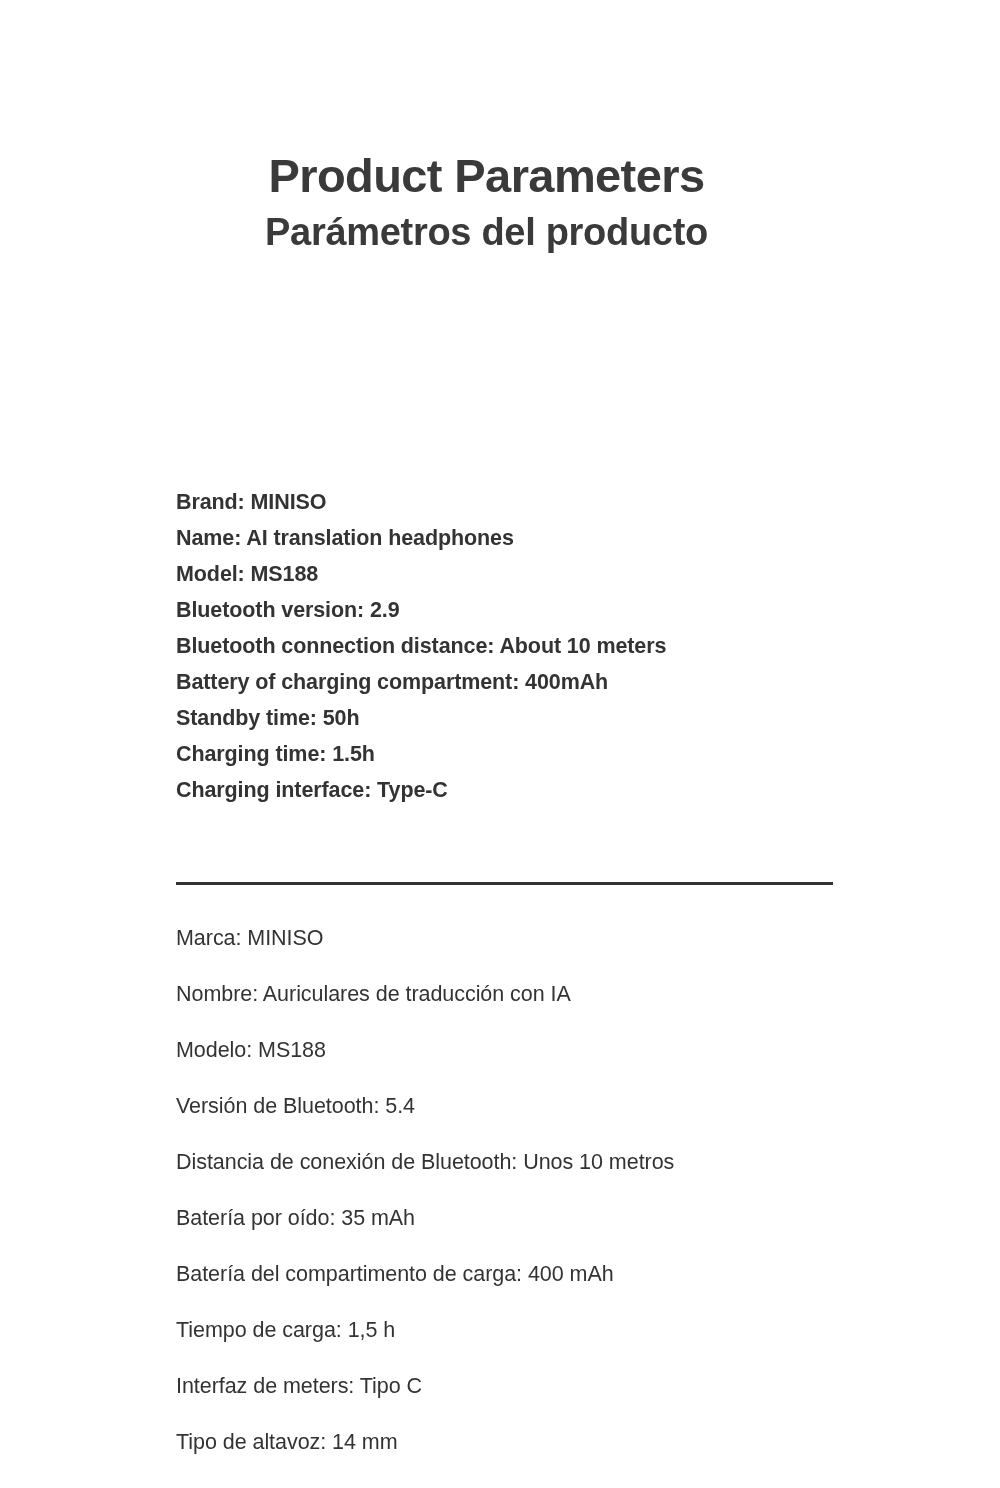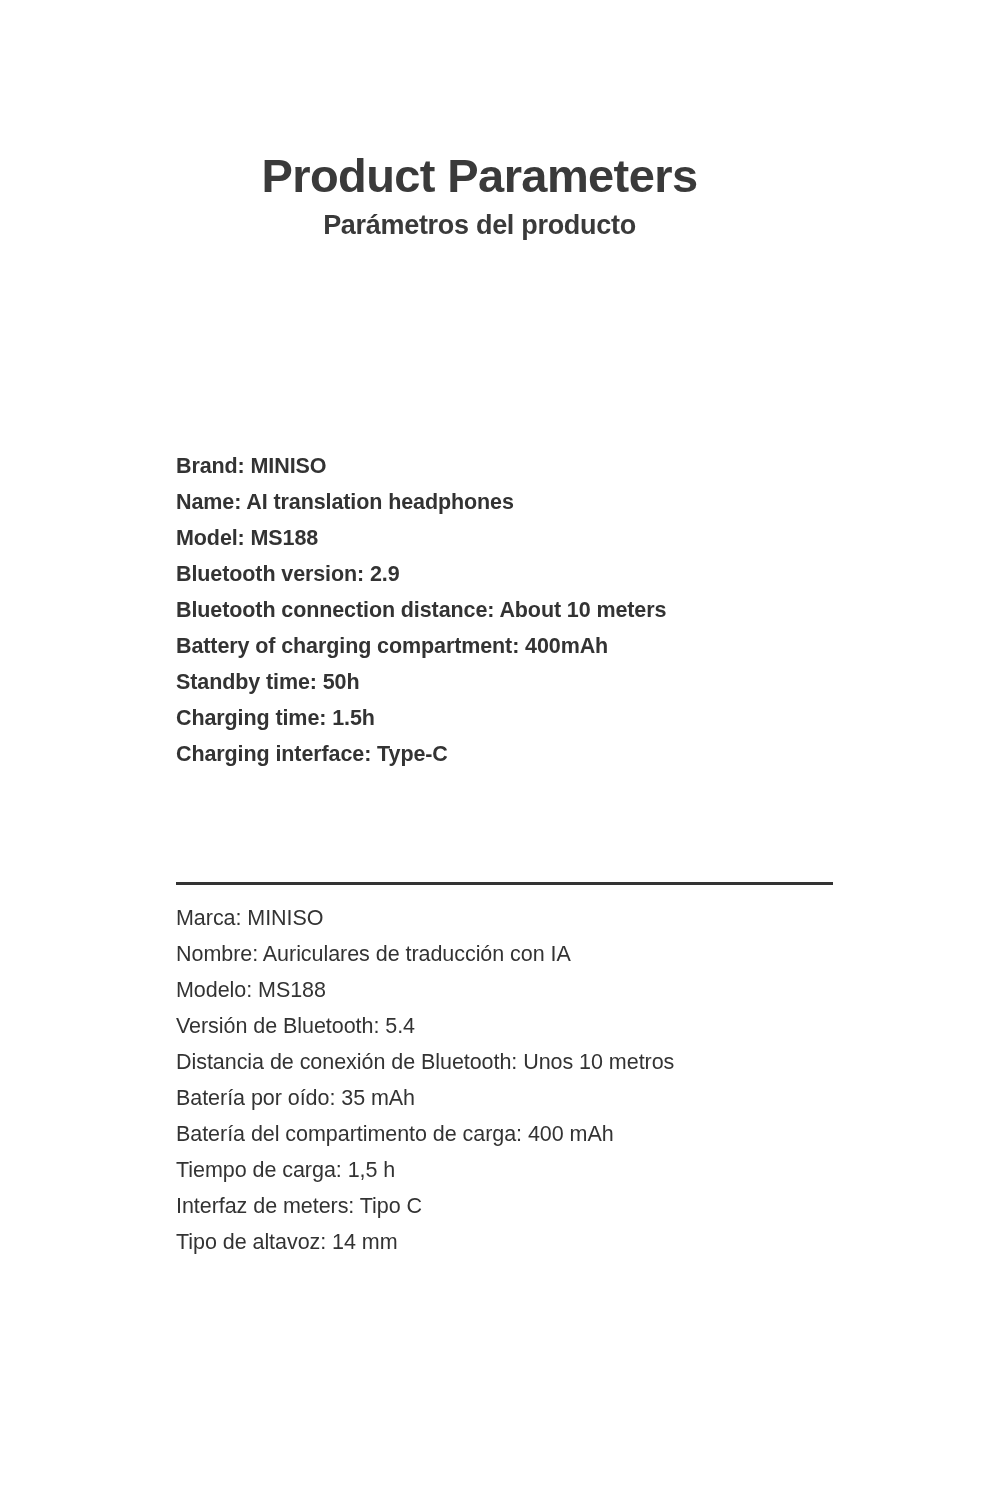"Product Parameters" .title-block { left: 1px -> 8px }
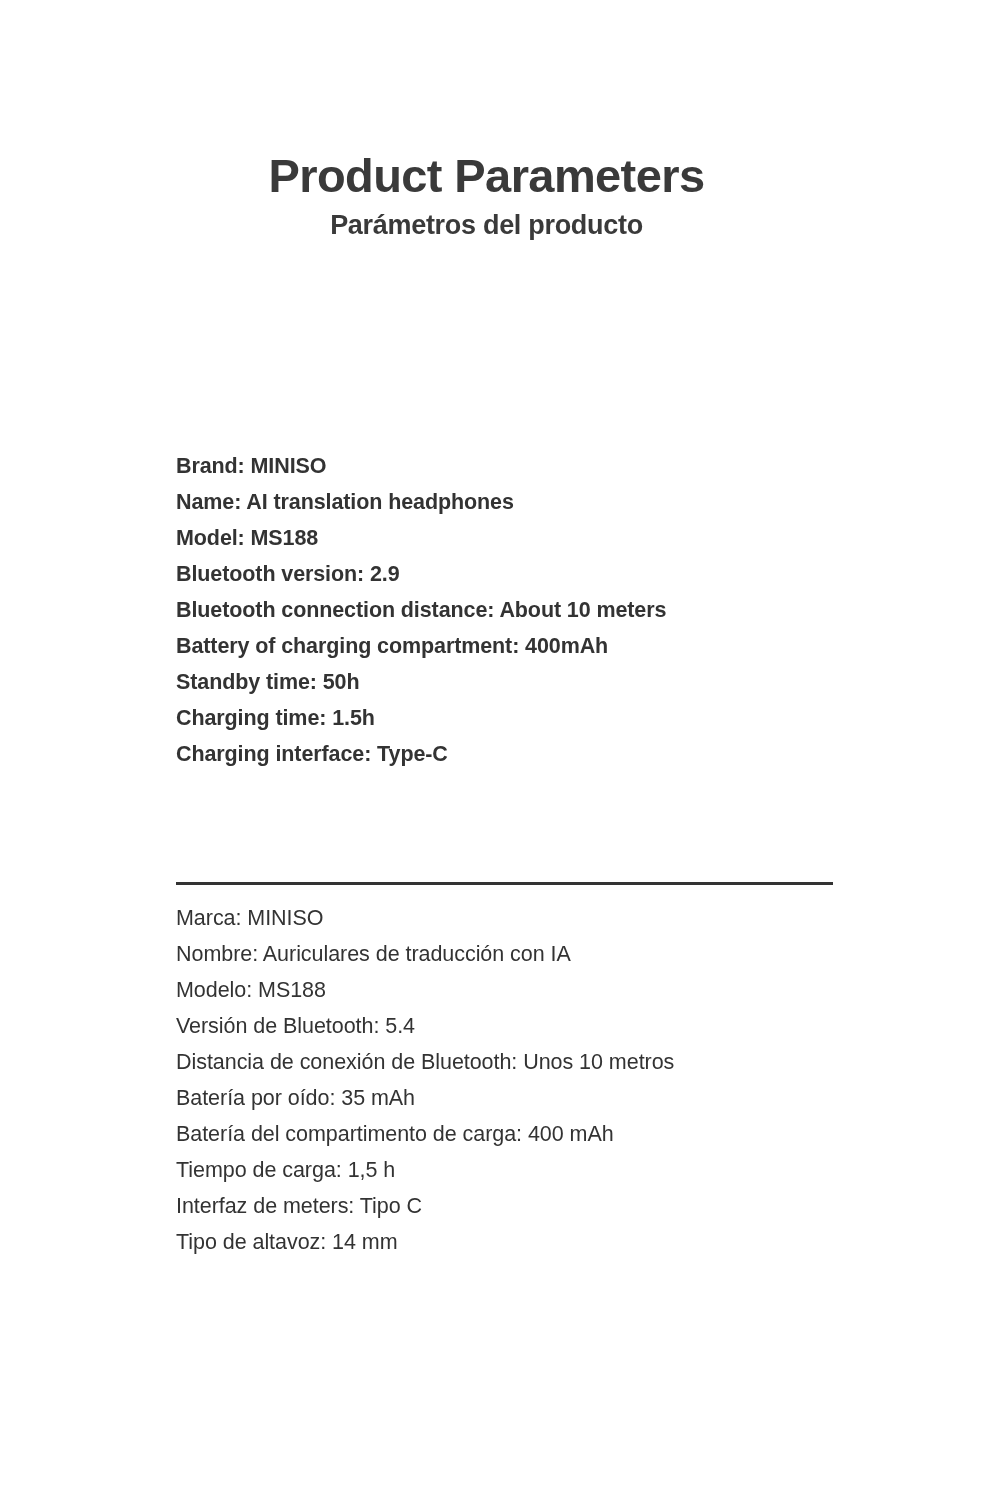"Parámetros del producto" .sub-title { font-size: 27px -> 38px }
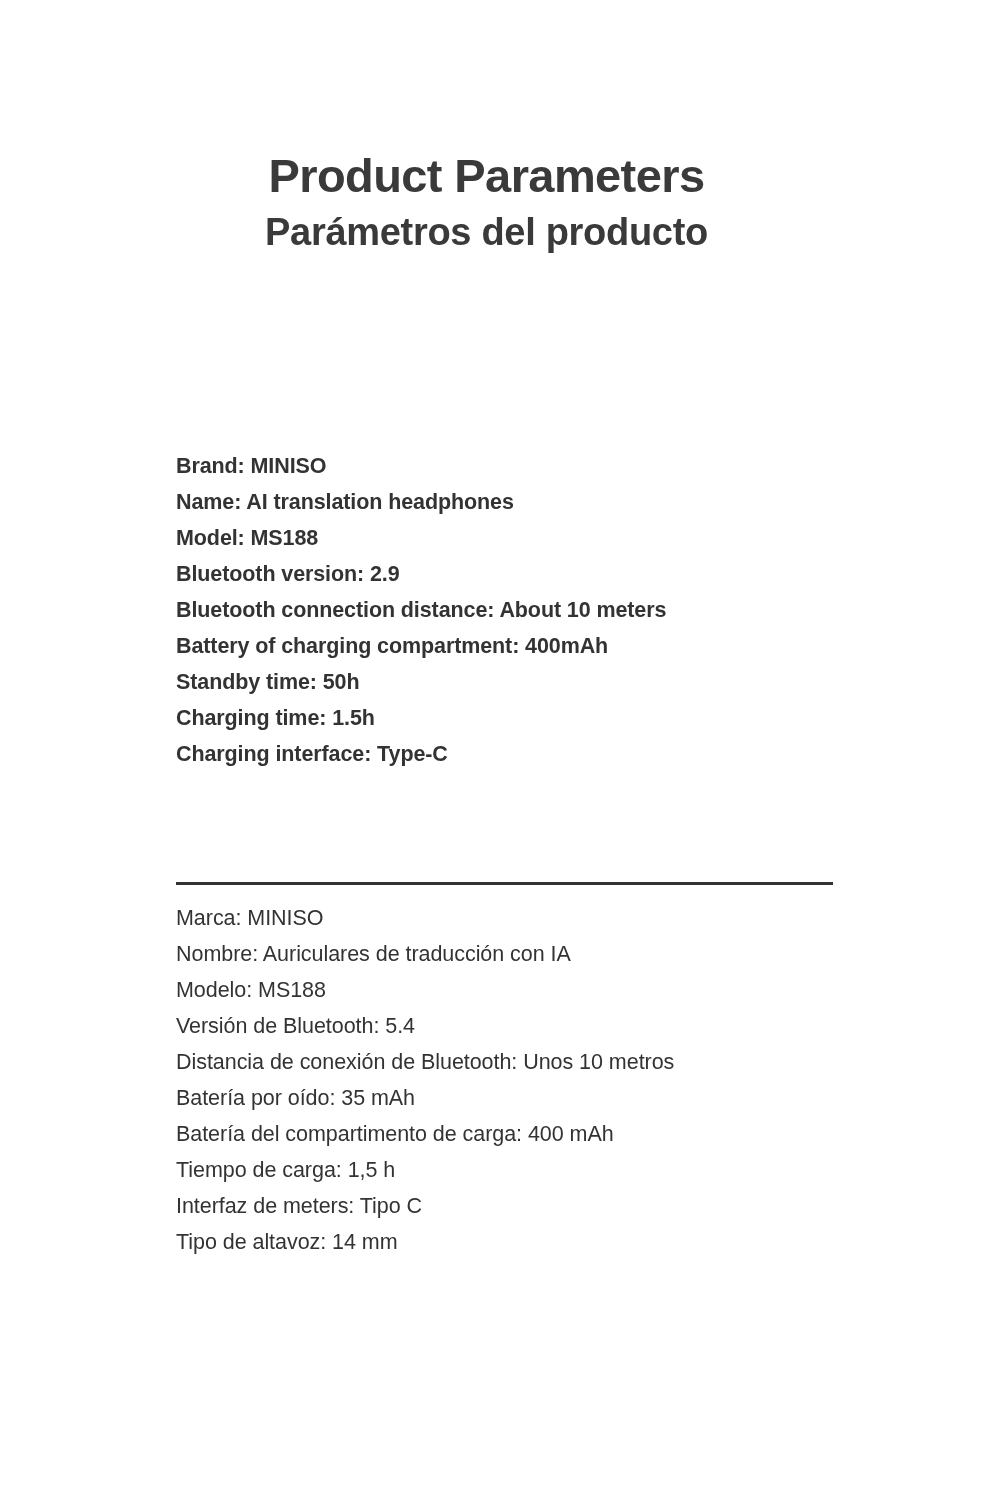"Brand: MINISO" #spec-en { top: 448px -> 484px }
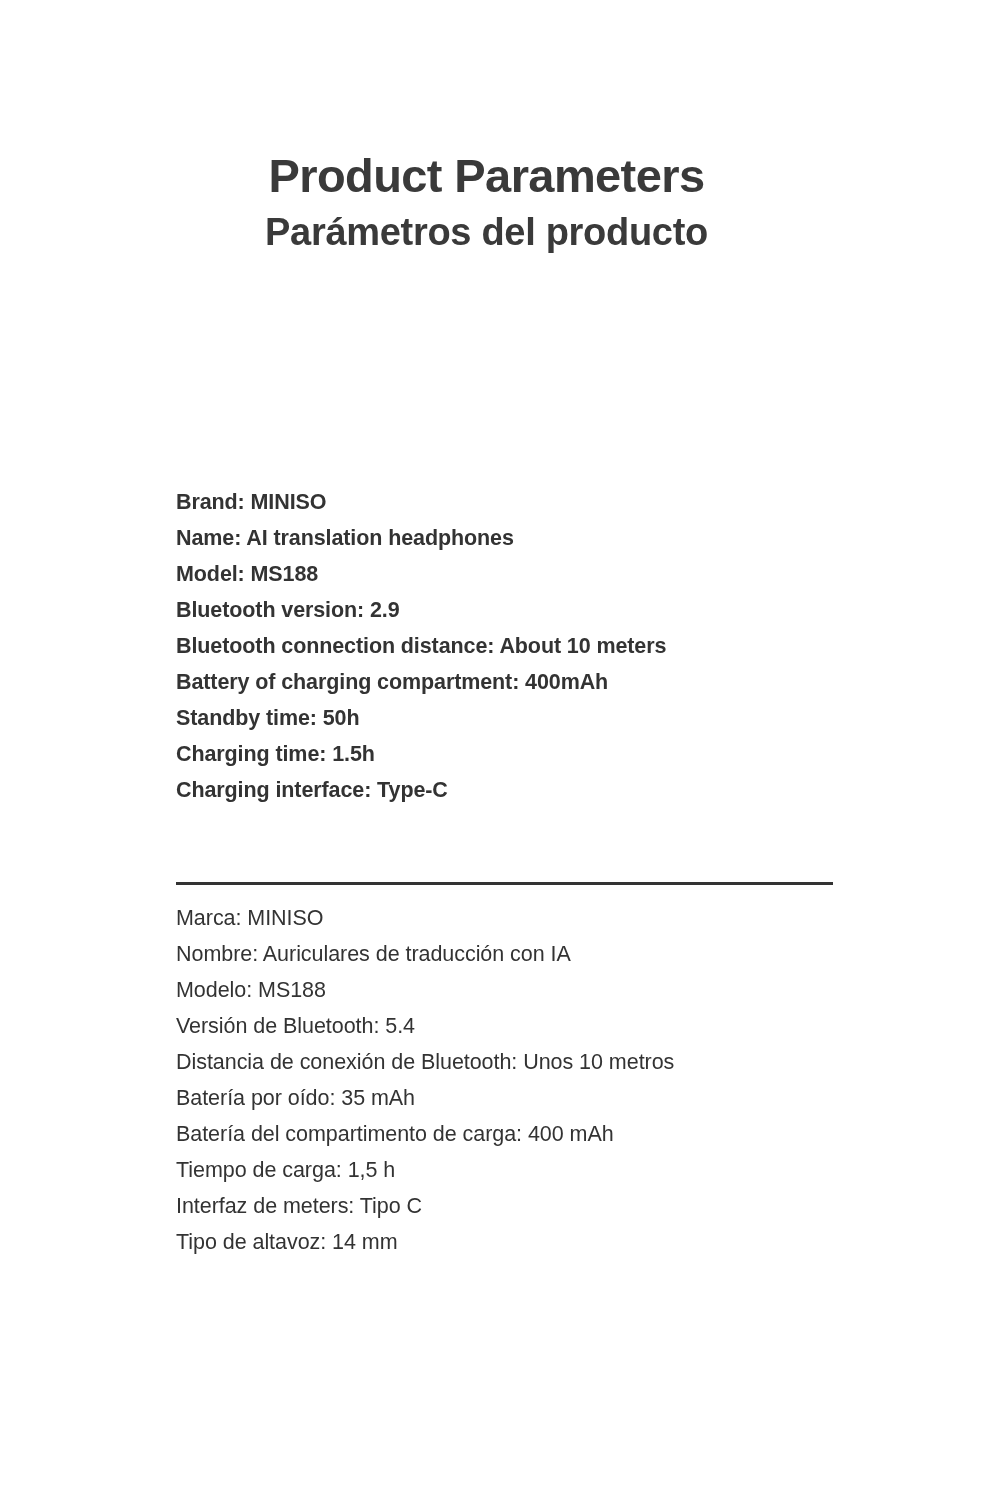"Marca: MINISO" #spec-es .spec-line { margin-top: none -> 20px }
